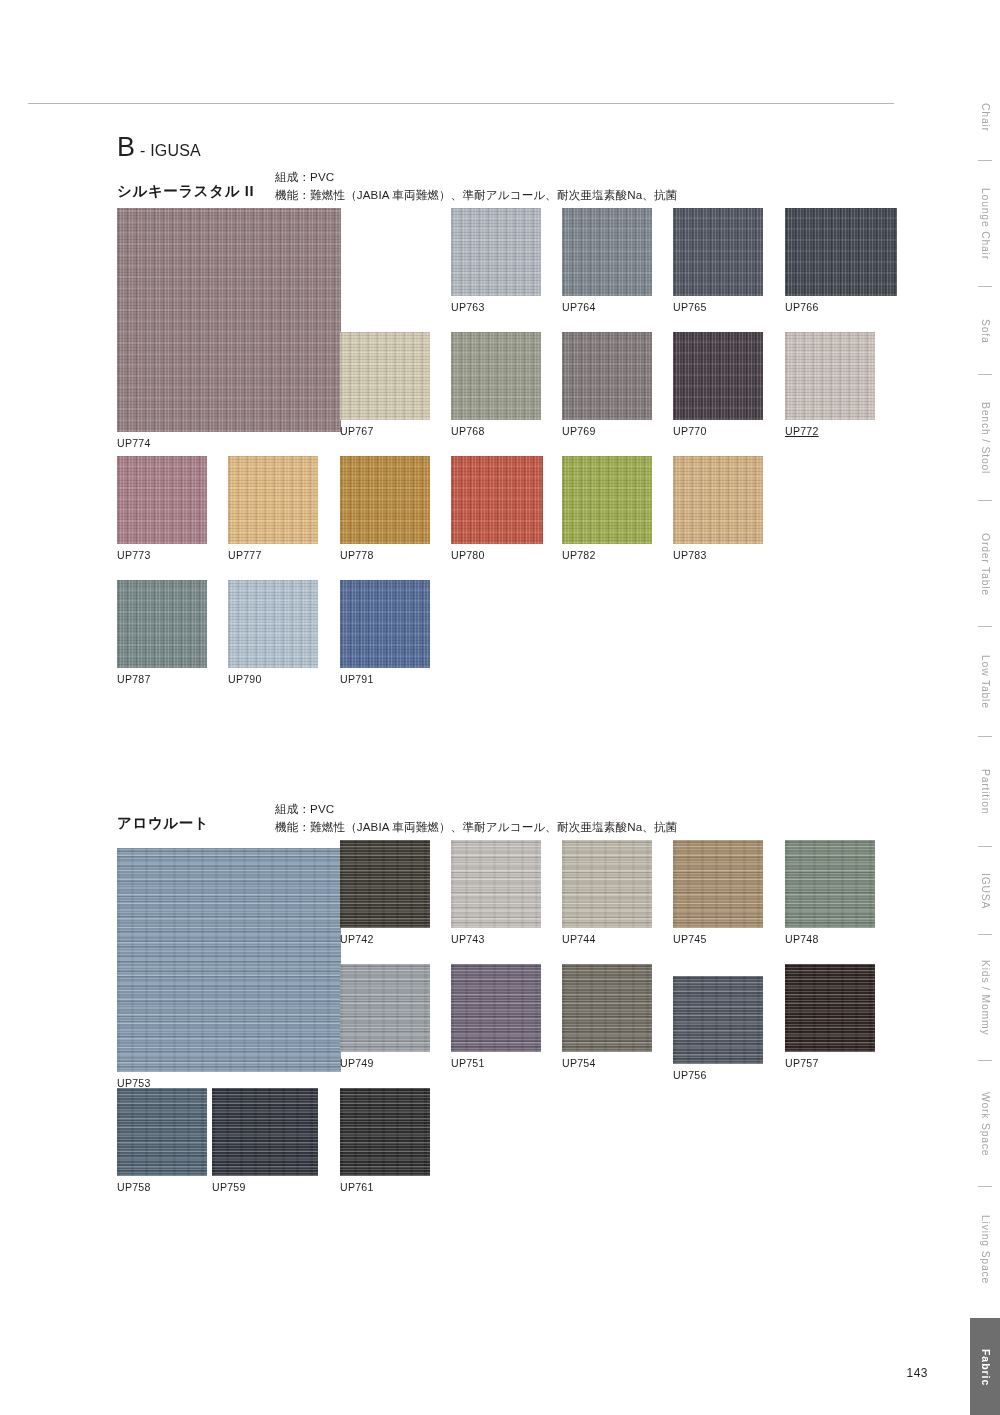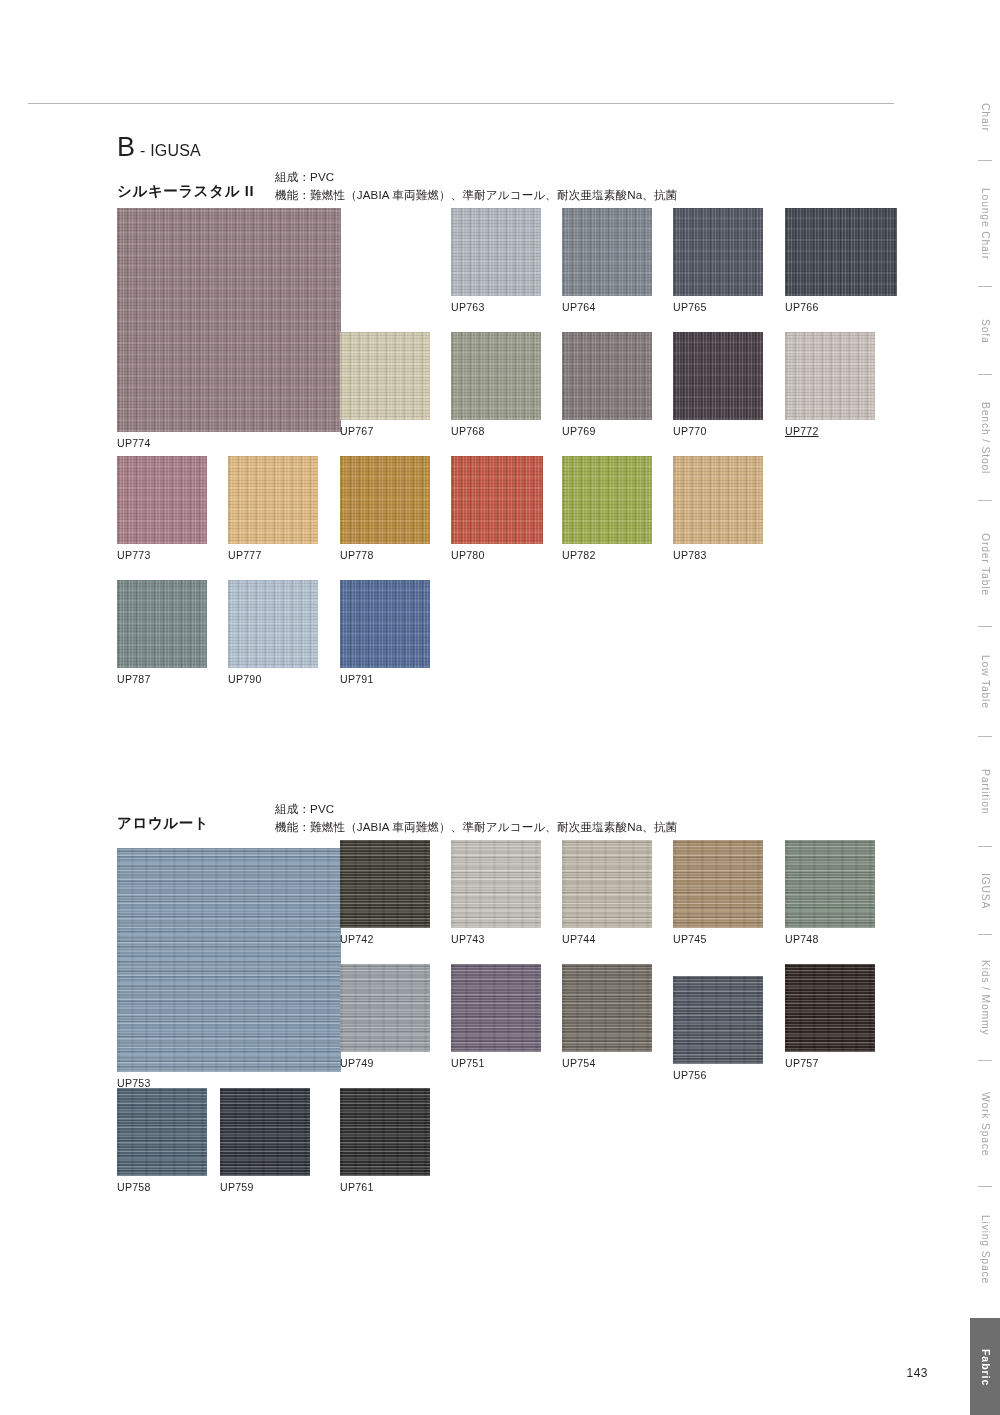"UP759" div.swatch { left: 220px -> 212px; width: 90px -> 106px }
